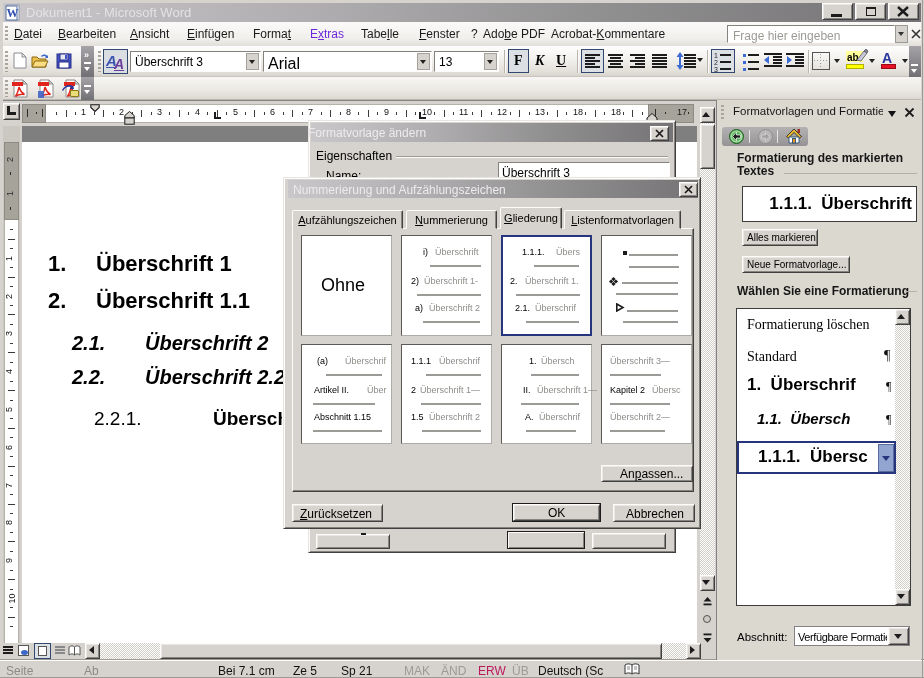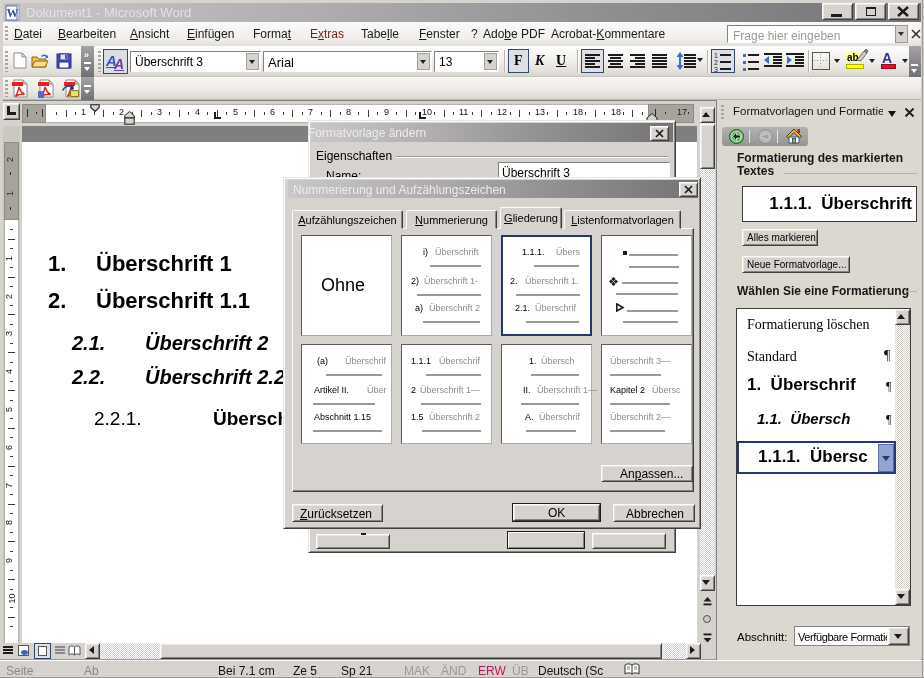"Extras" div.ab { color: #7f1d1d -> #6d28d9 }
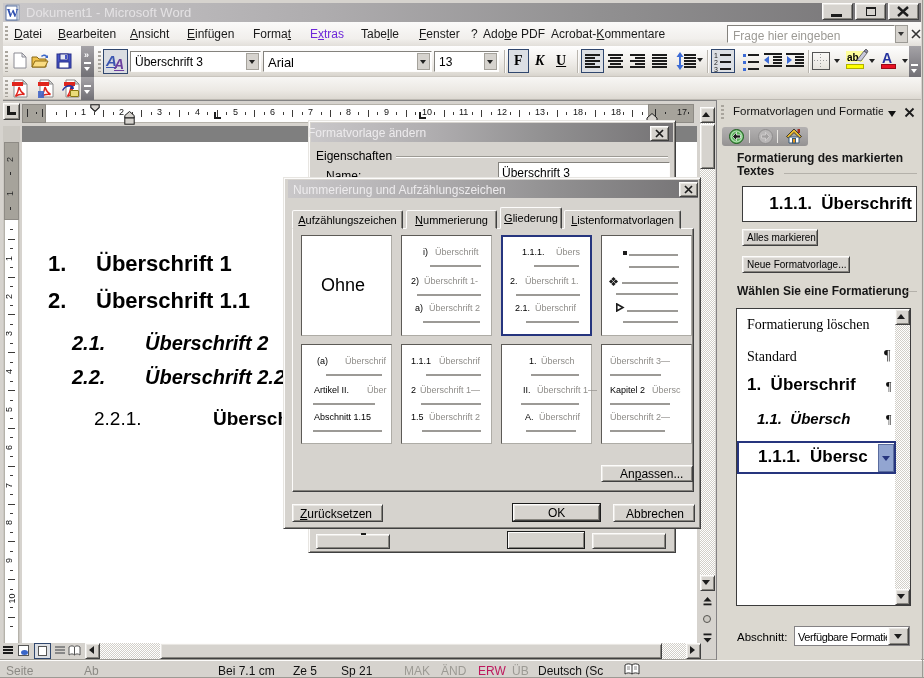"Arial" div.ab { font-size: 13px -> 16px }
